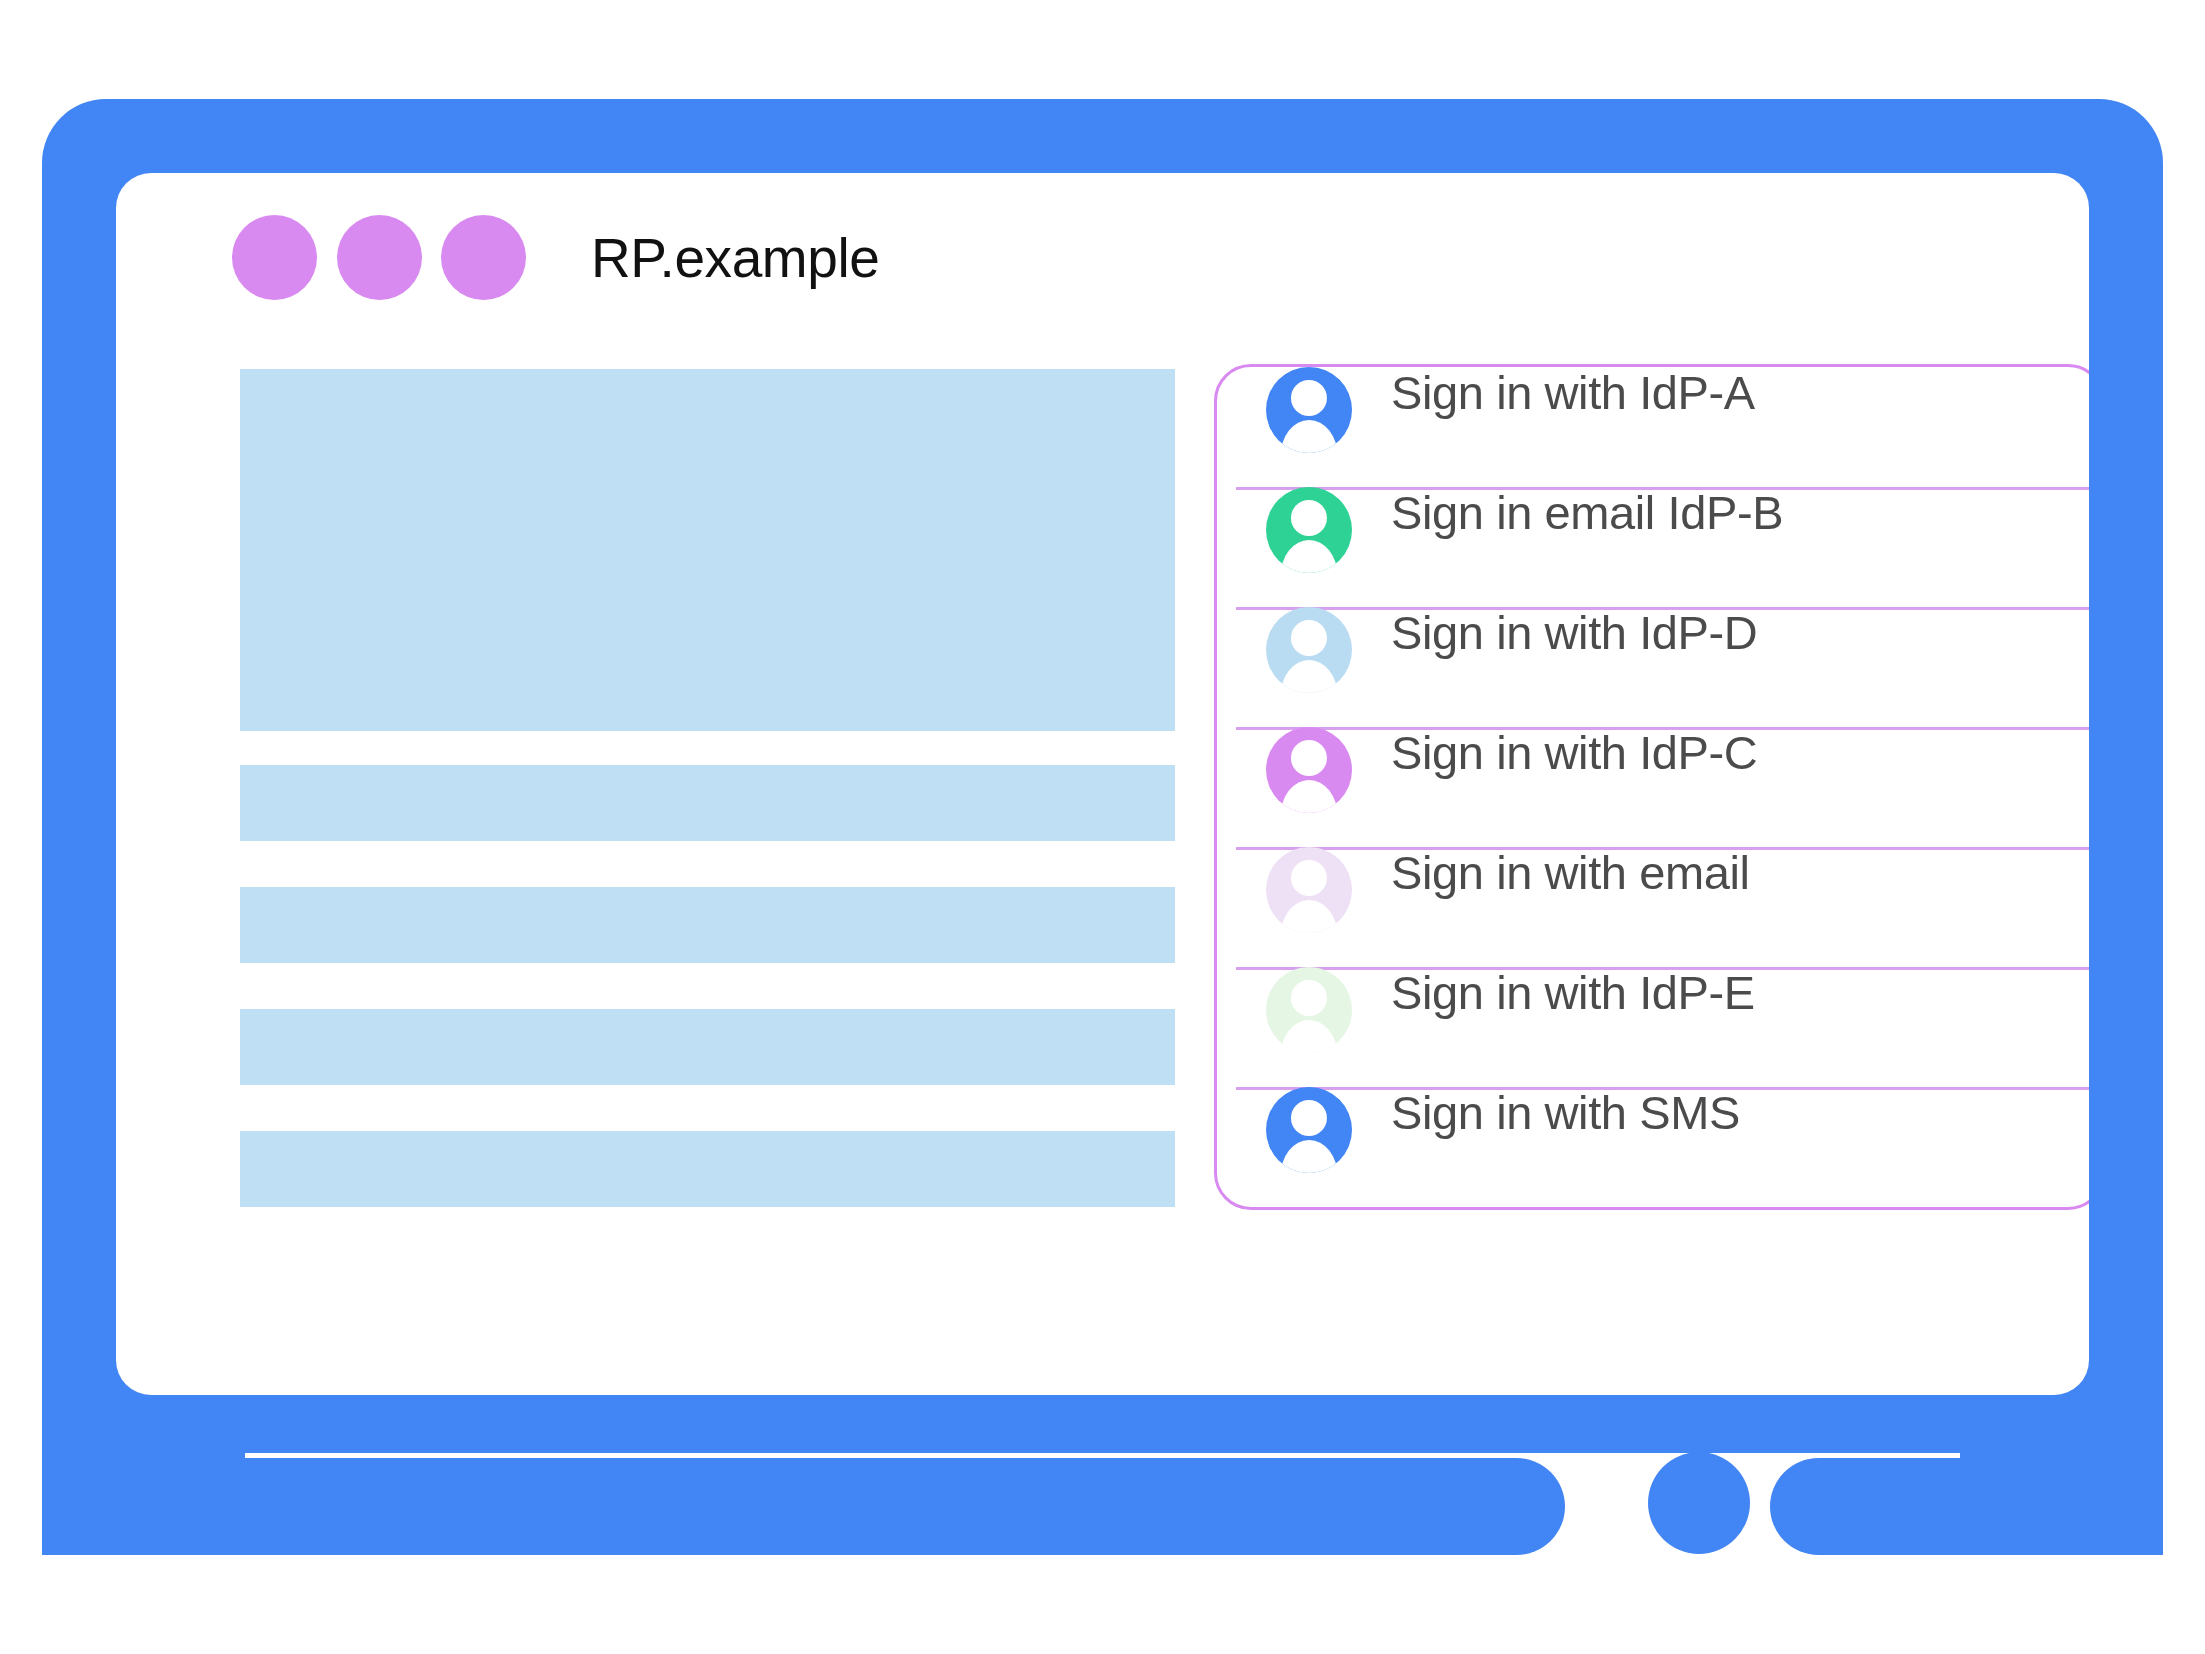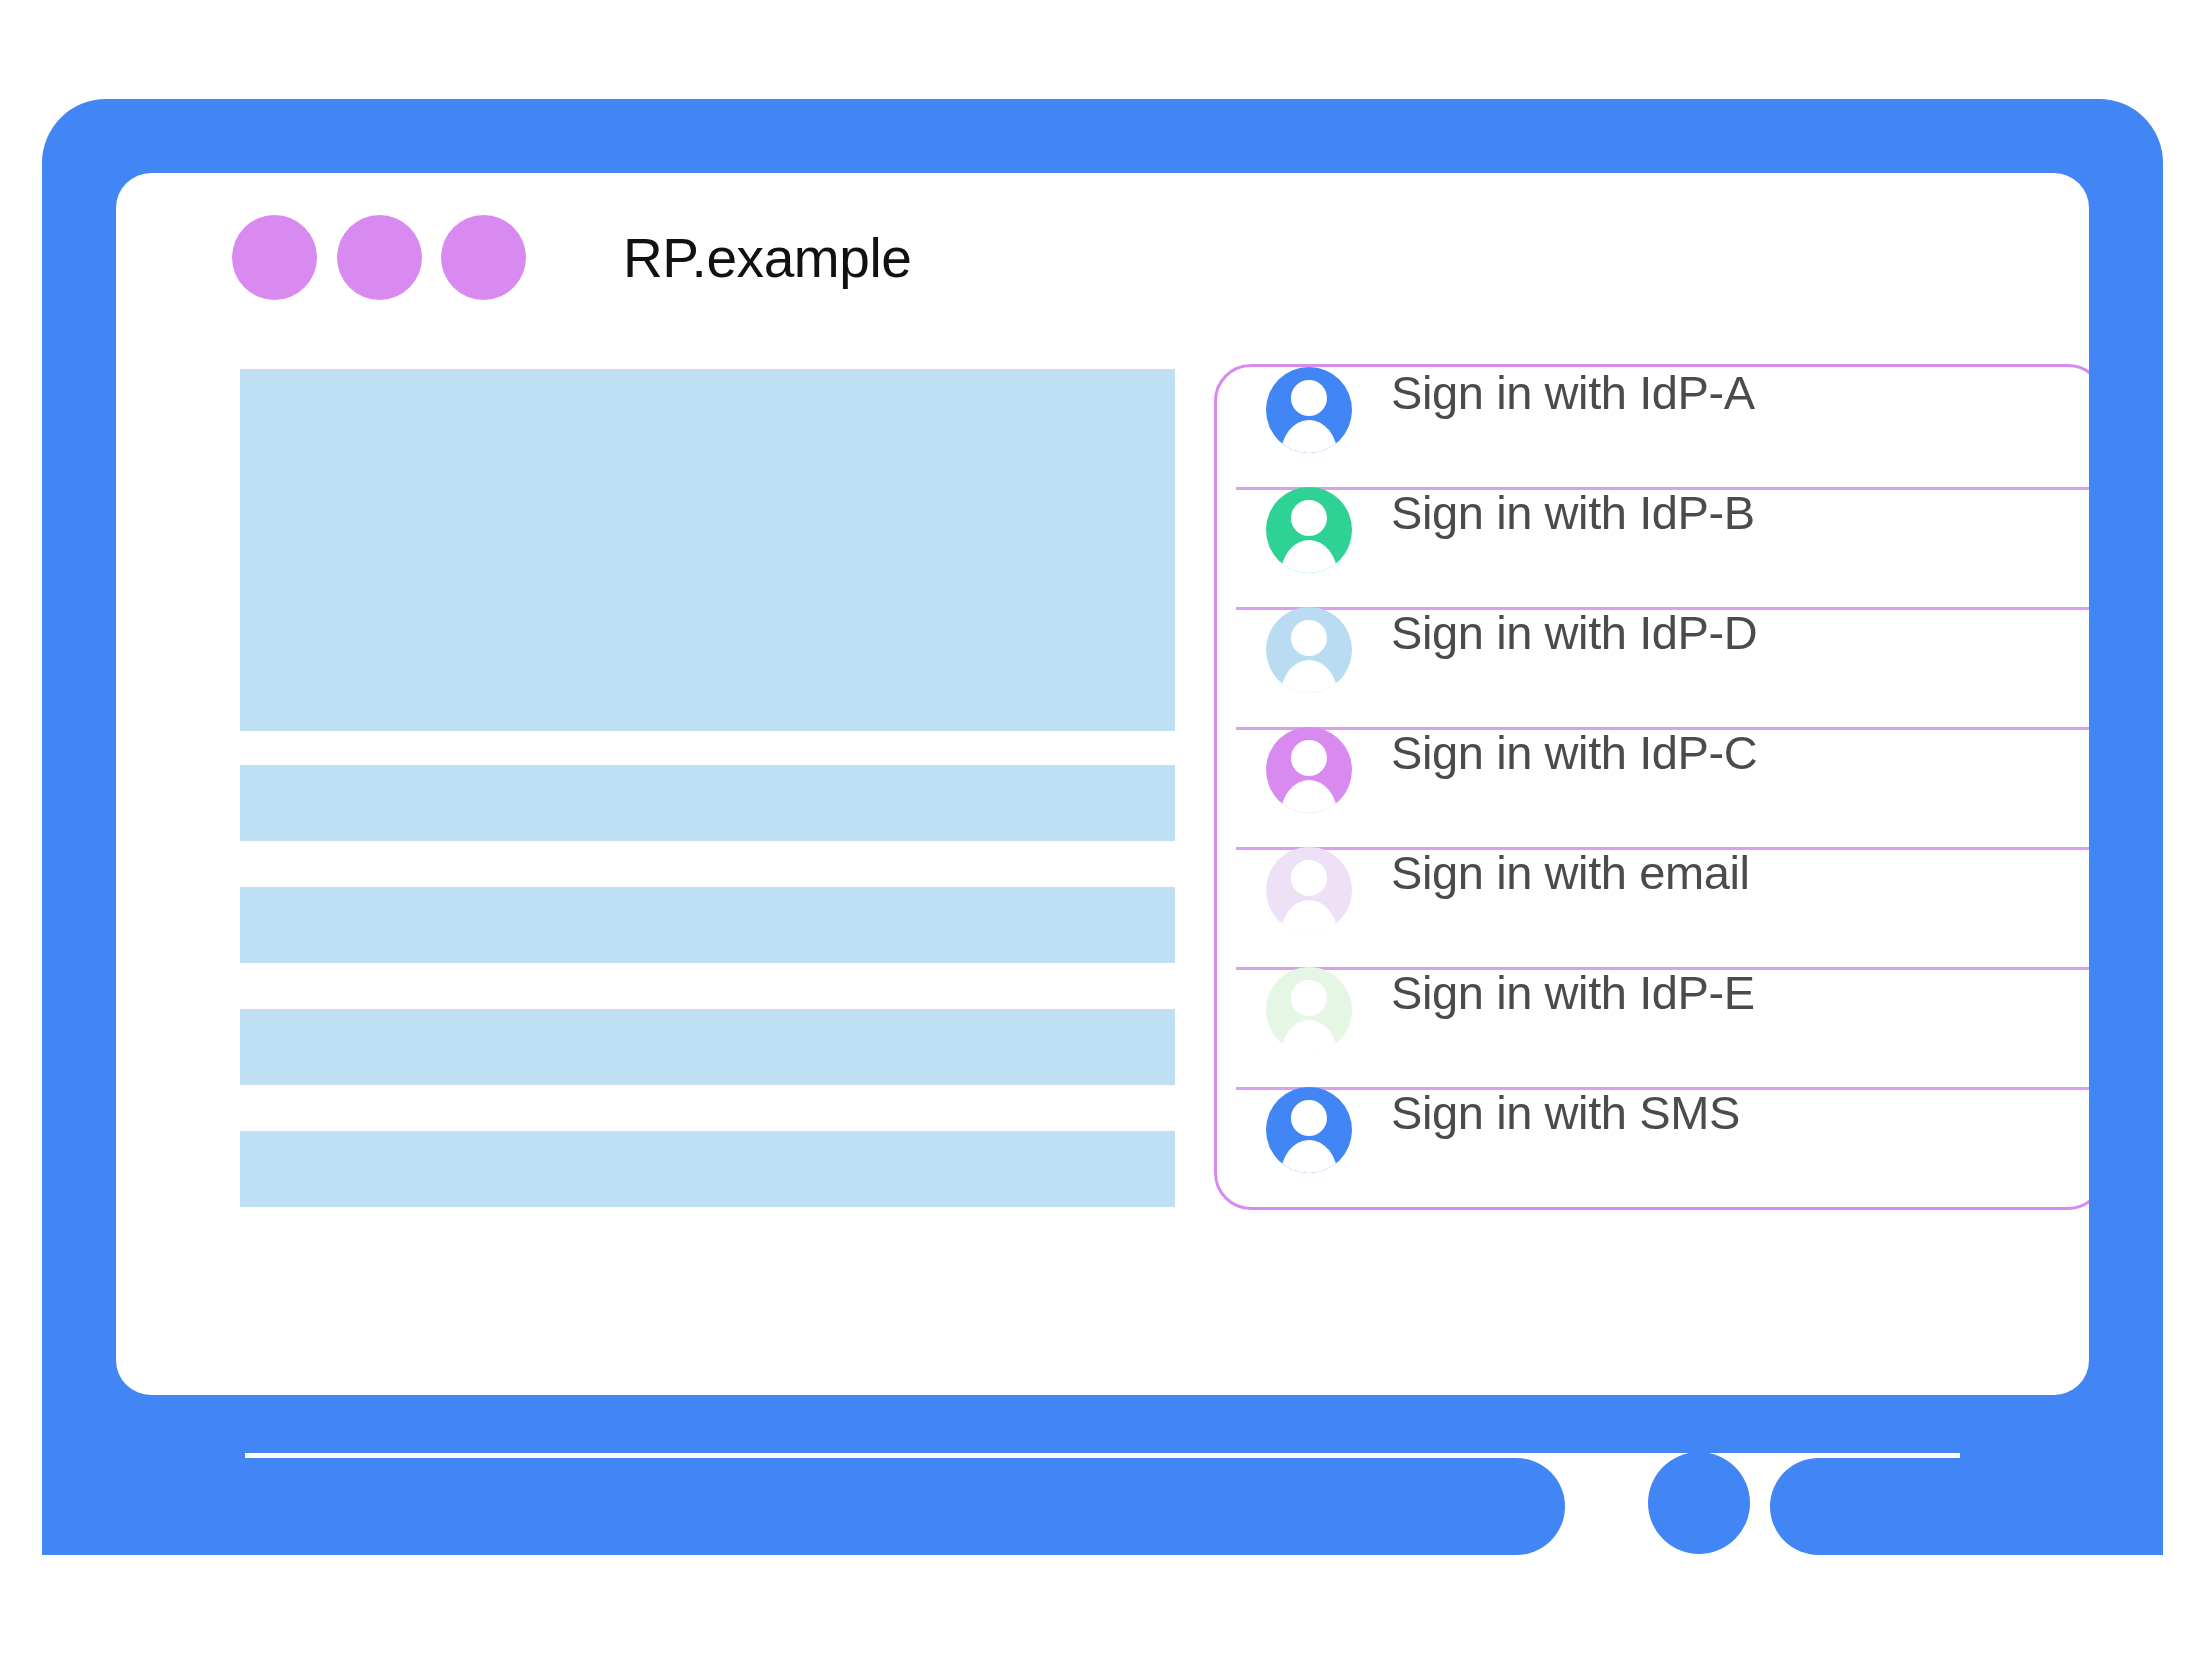"RP.example" .site-title { left: 507px -> 475px }
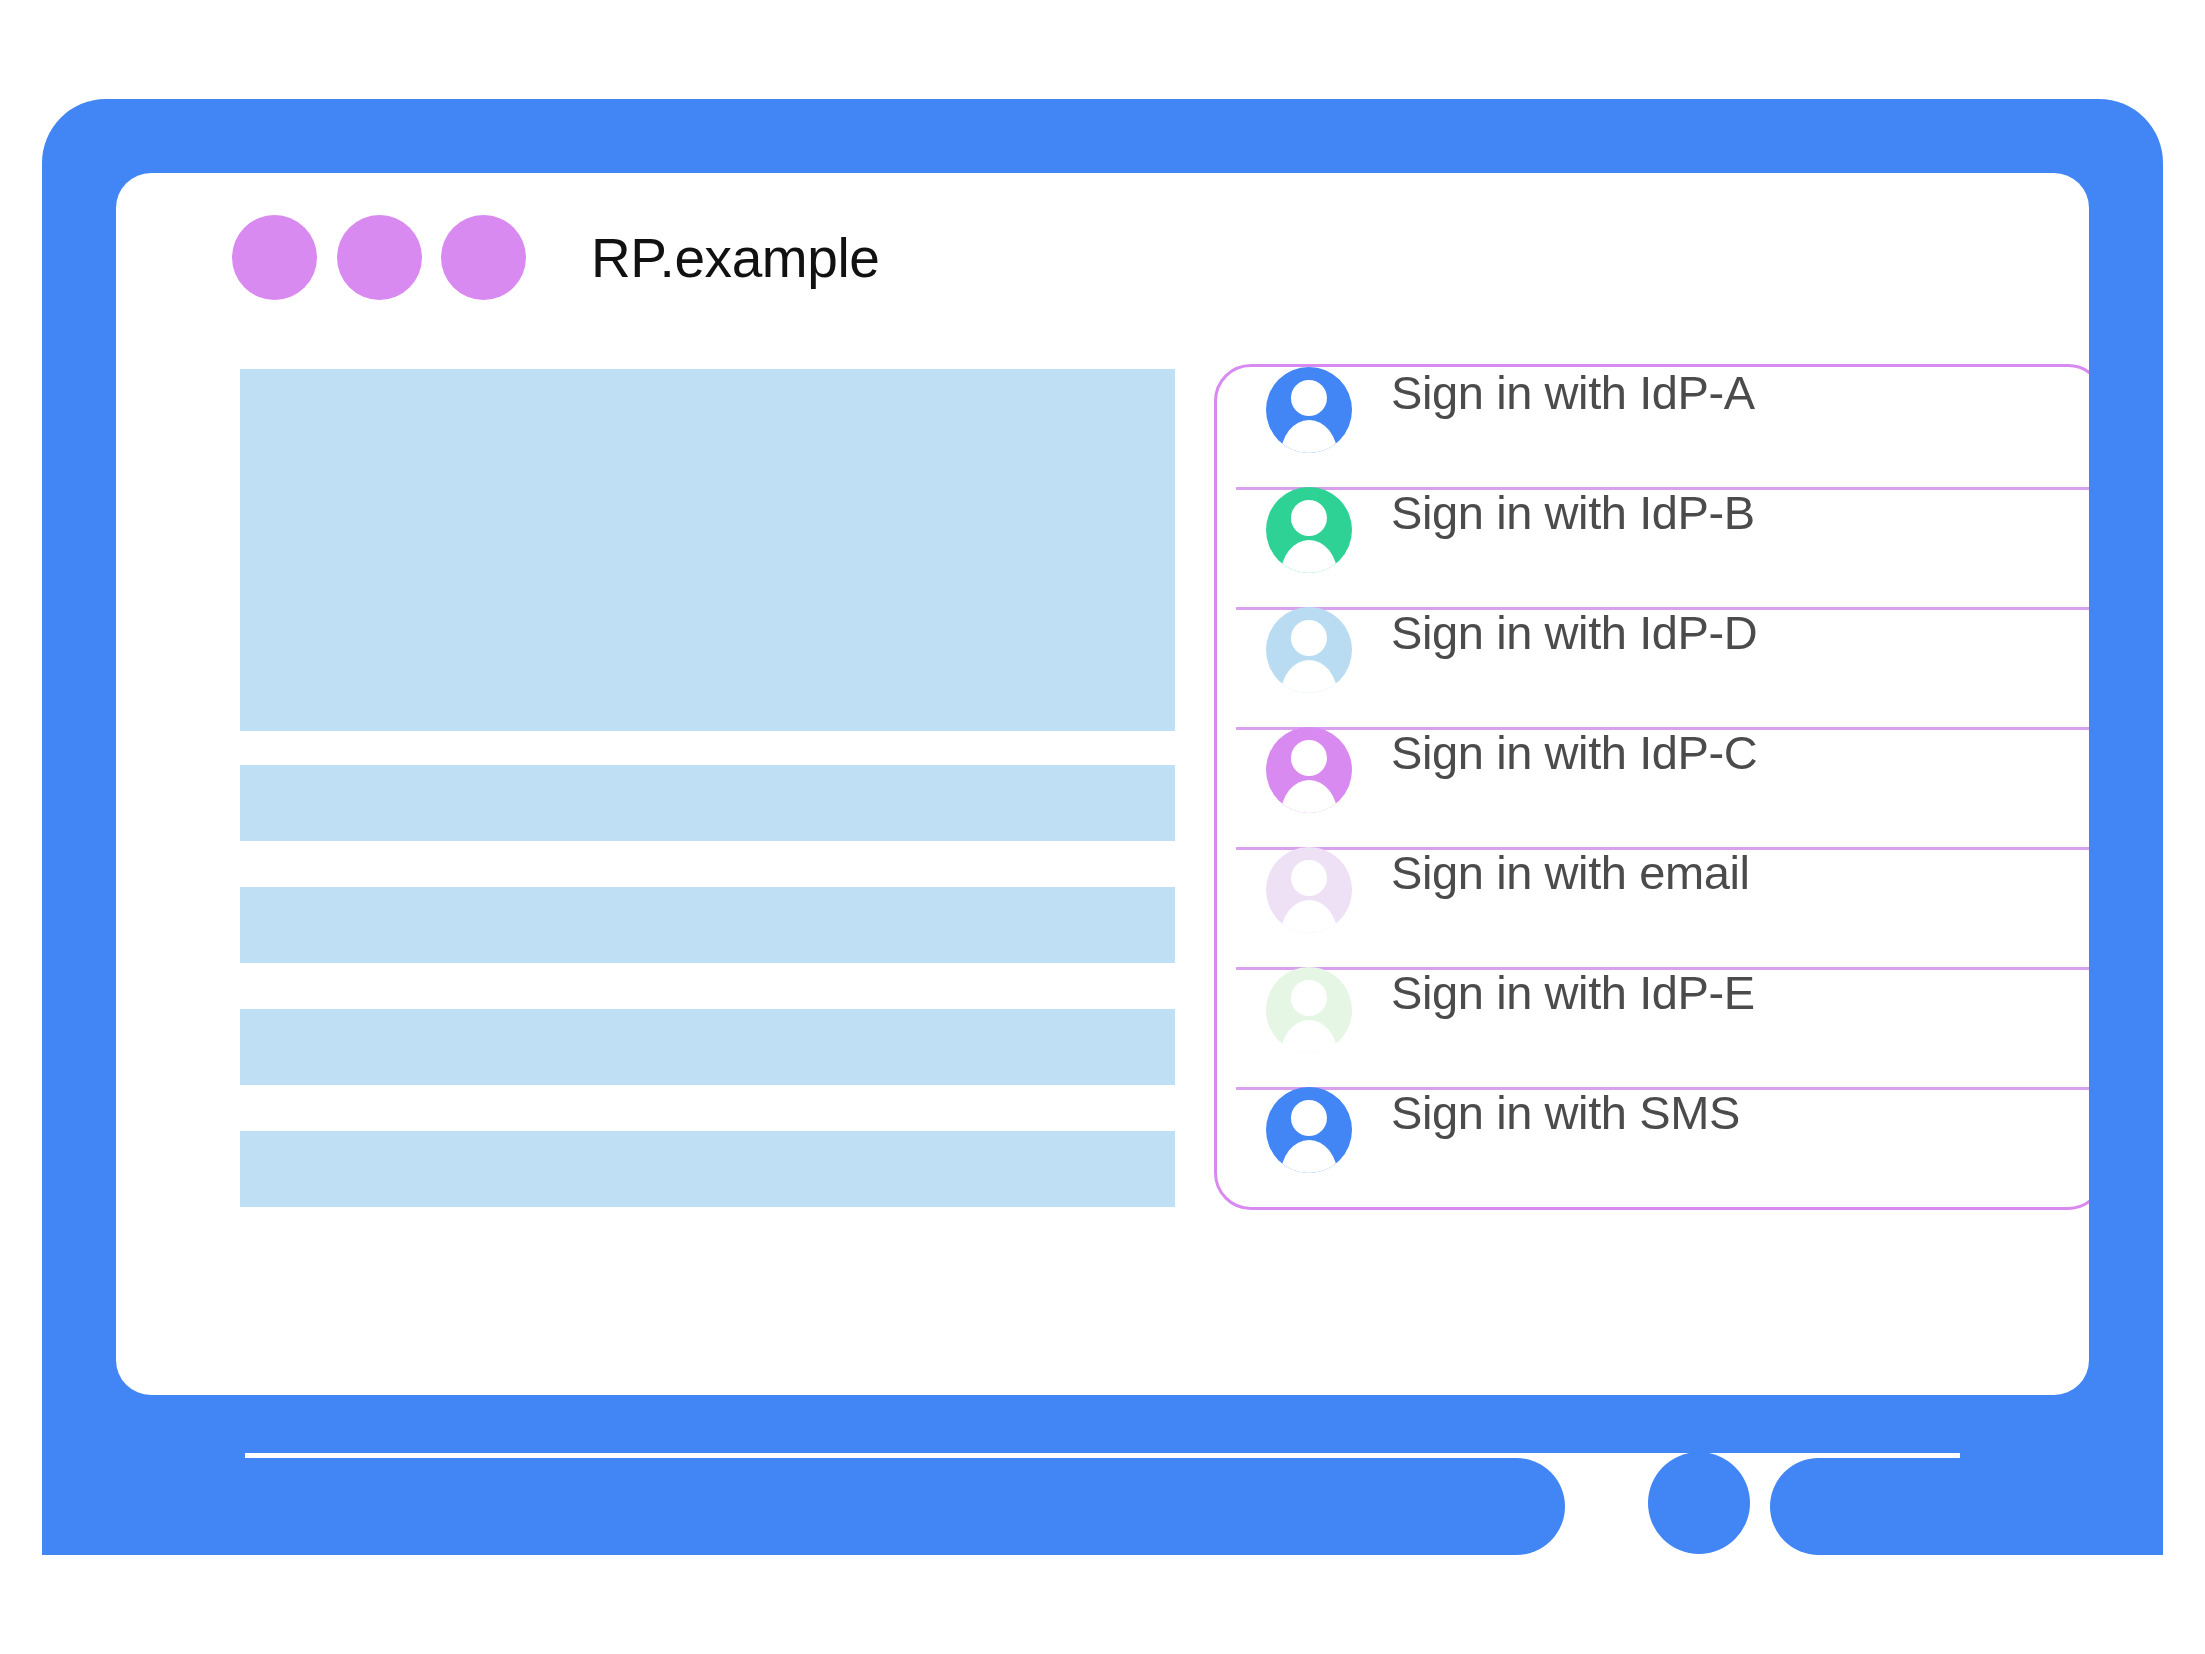"Sign in with IdP-B" span.account-label { text: with -> email }
